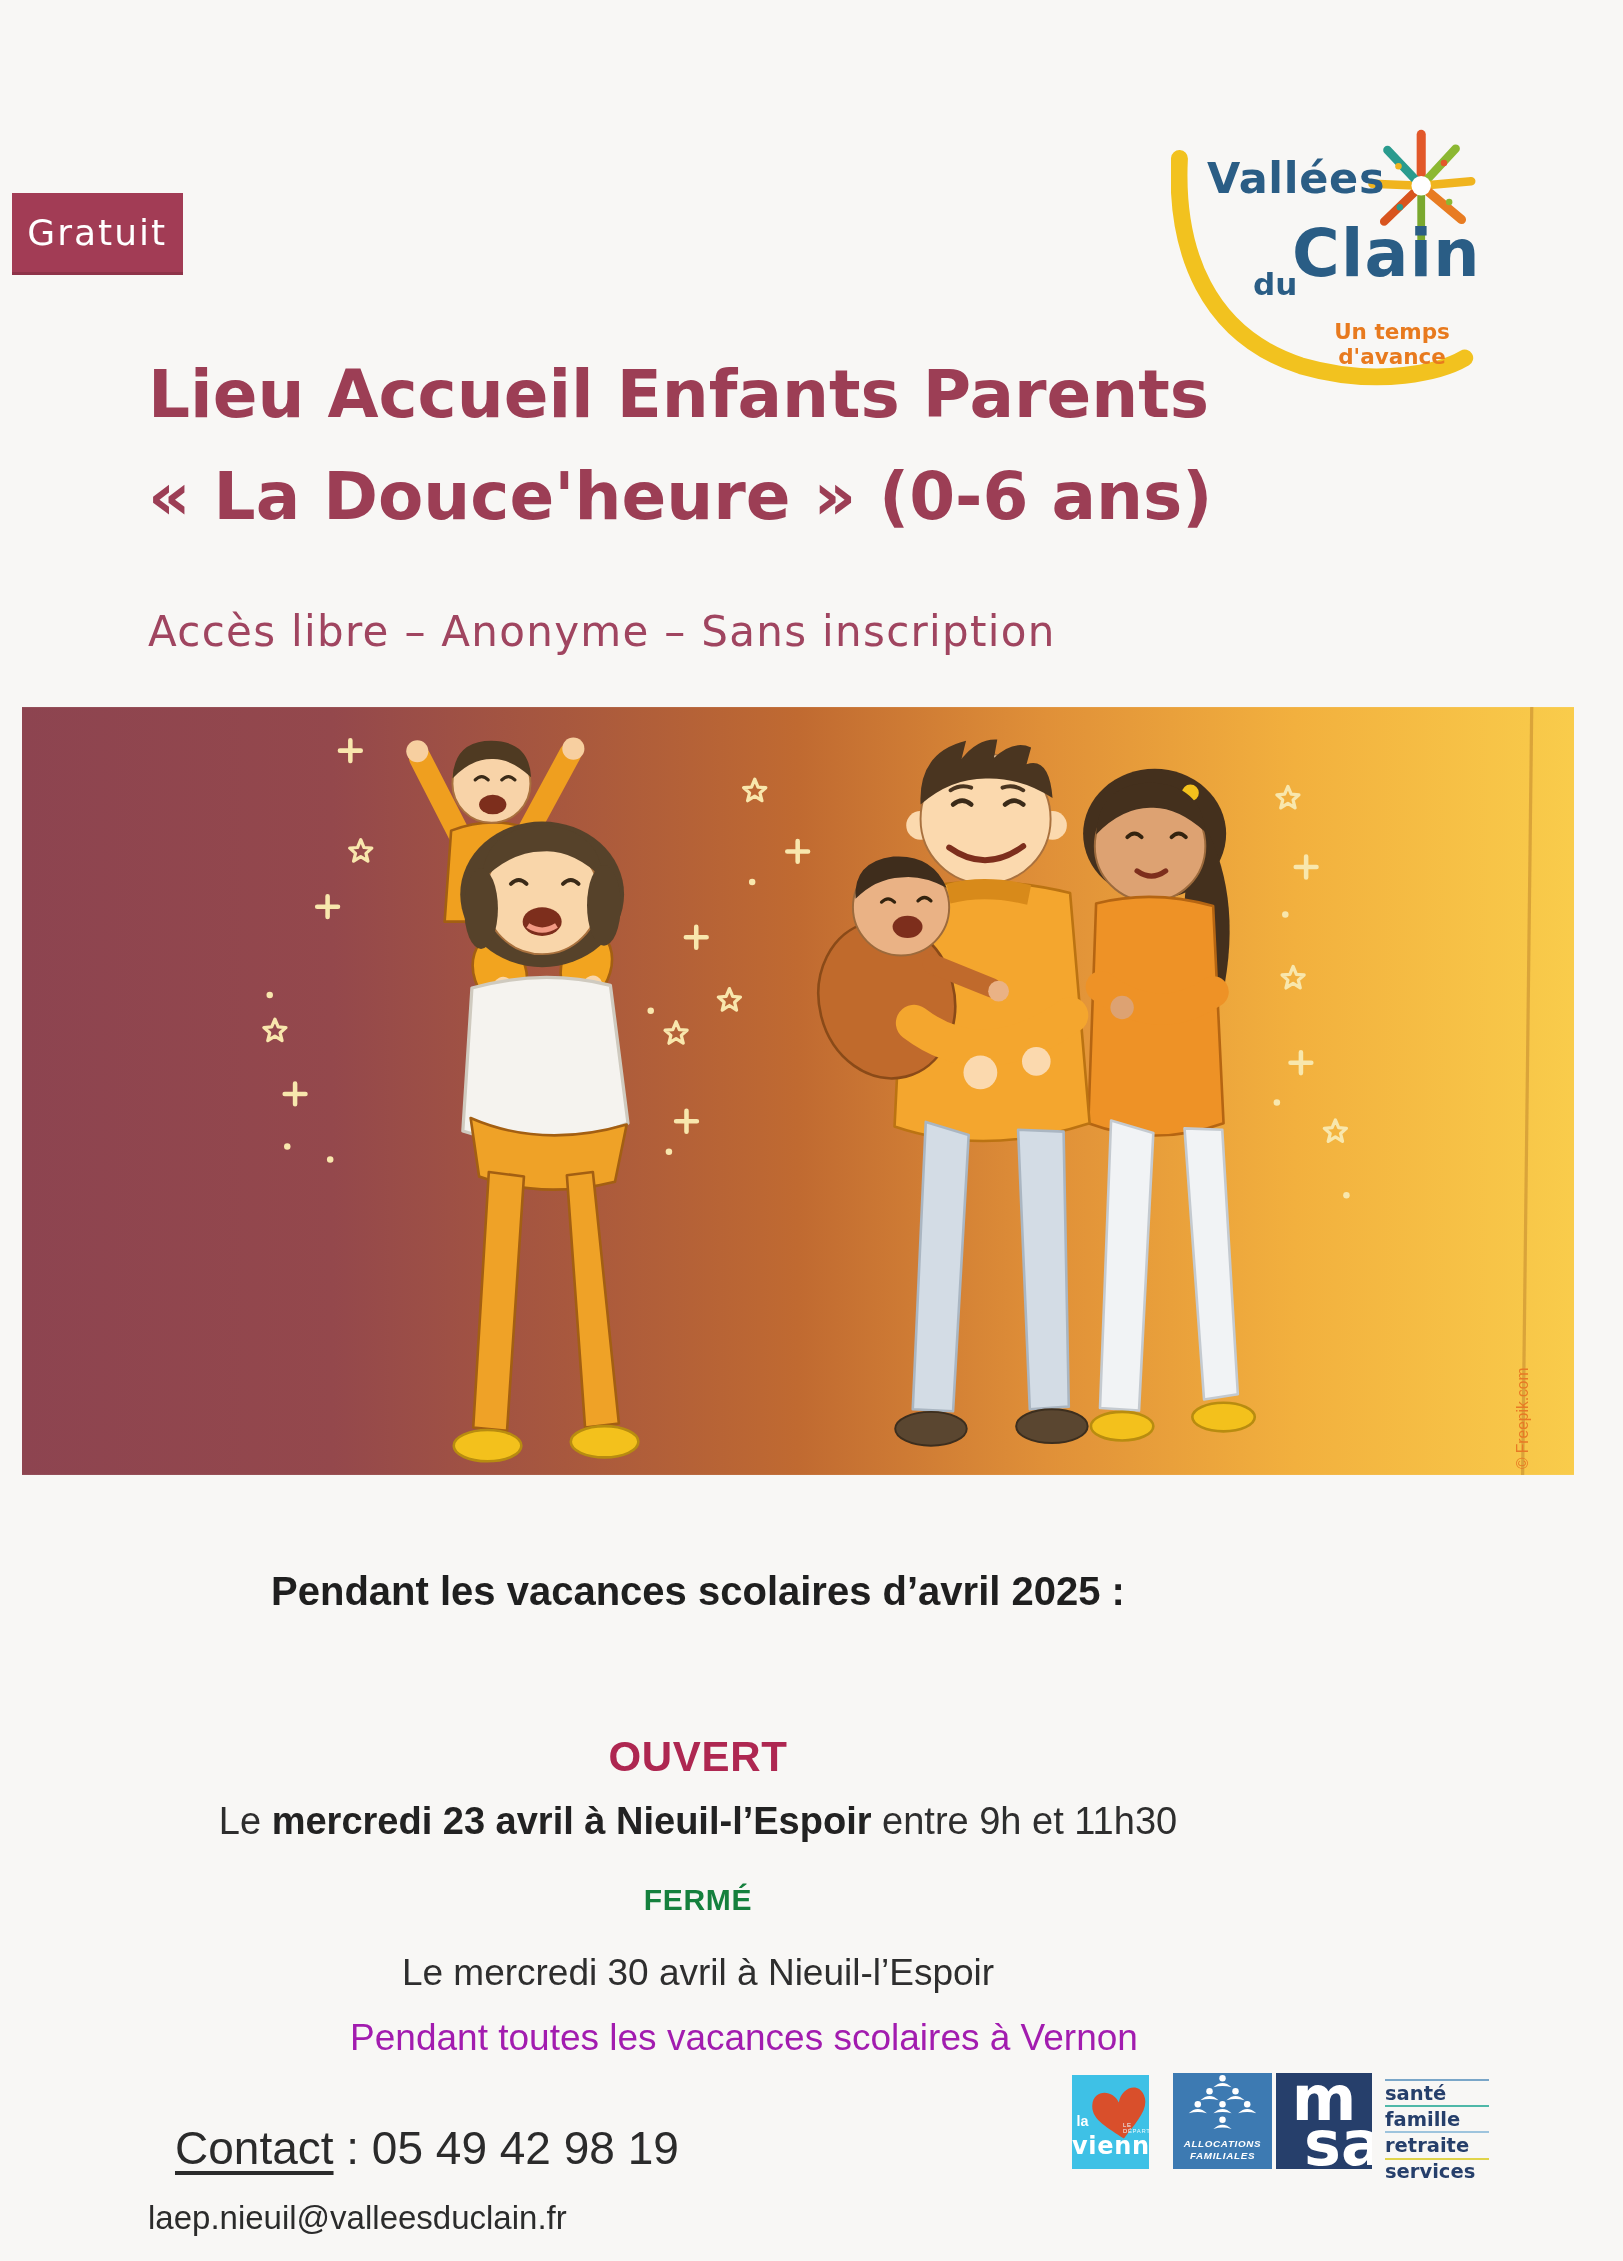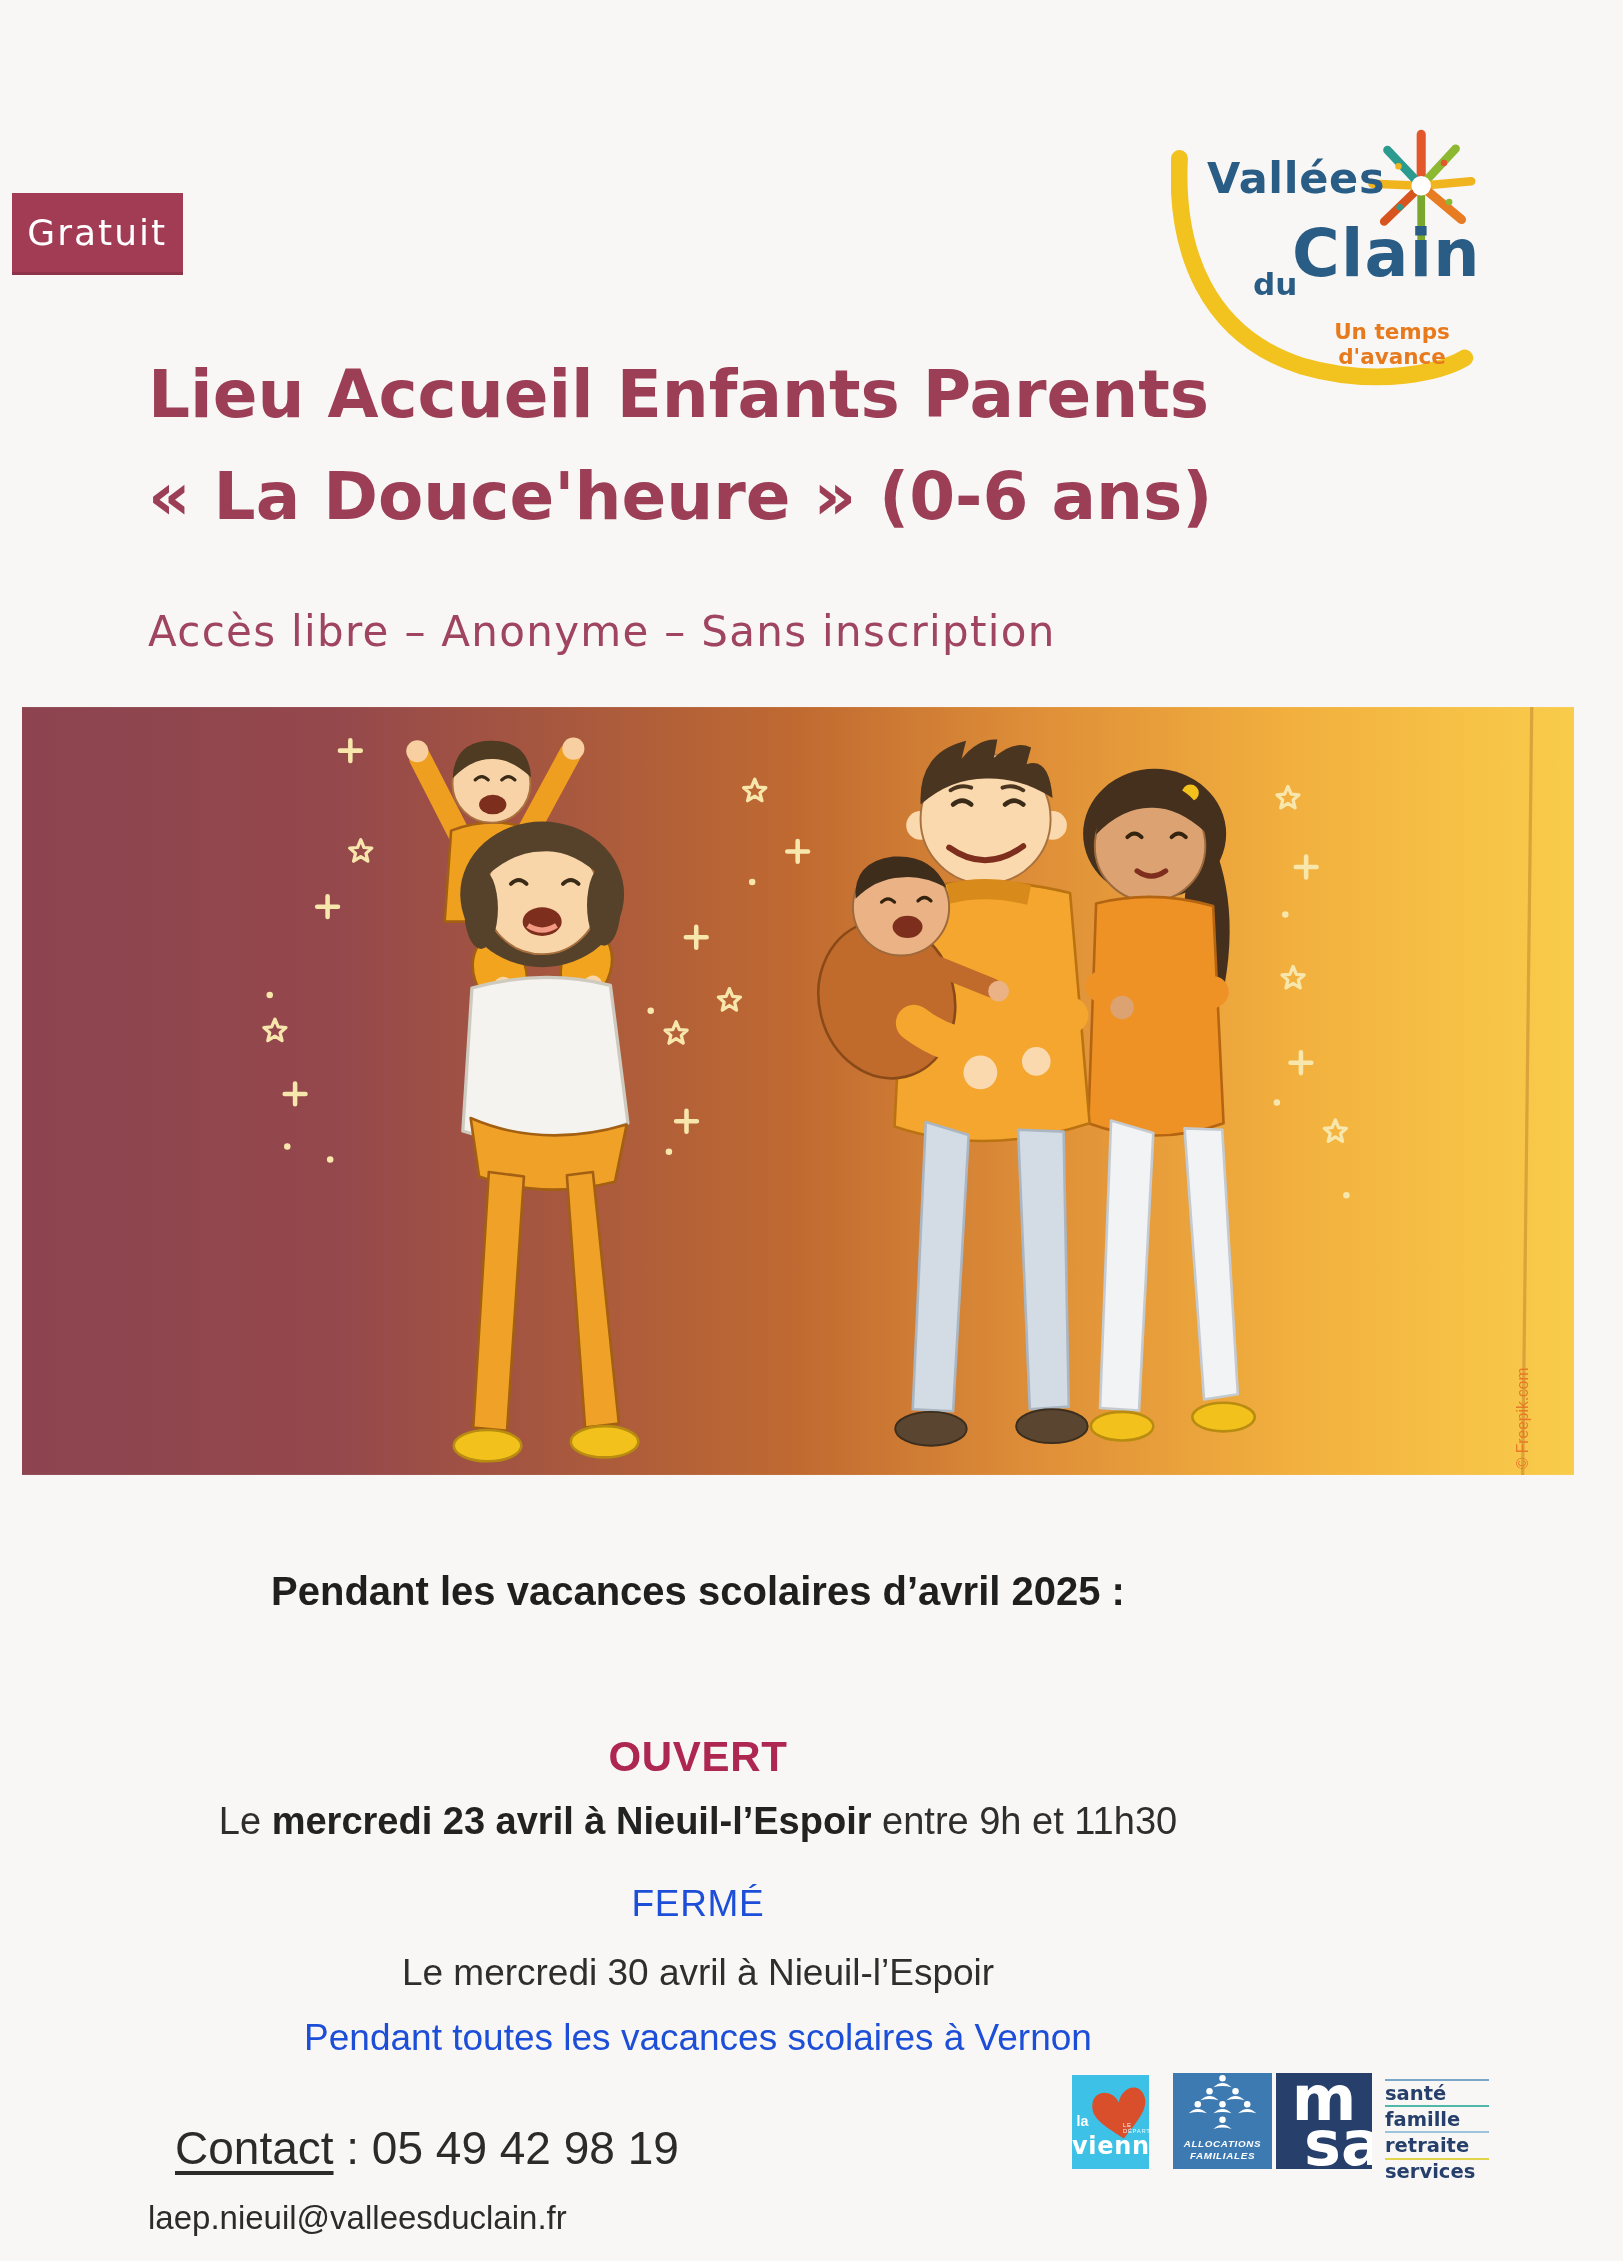"FERMÉ" .closed-label { color: #1d4ed8 -> #15803d; font-size: 37px -> 30px; font-weight: normal -> bold }
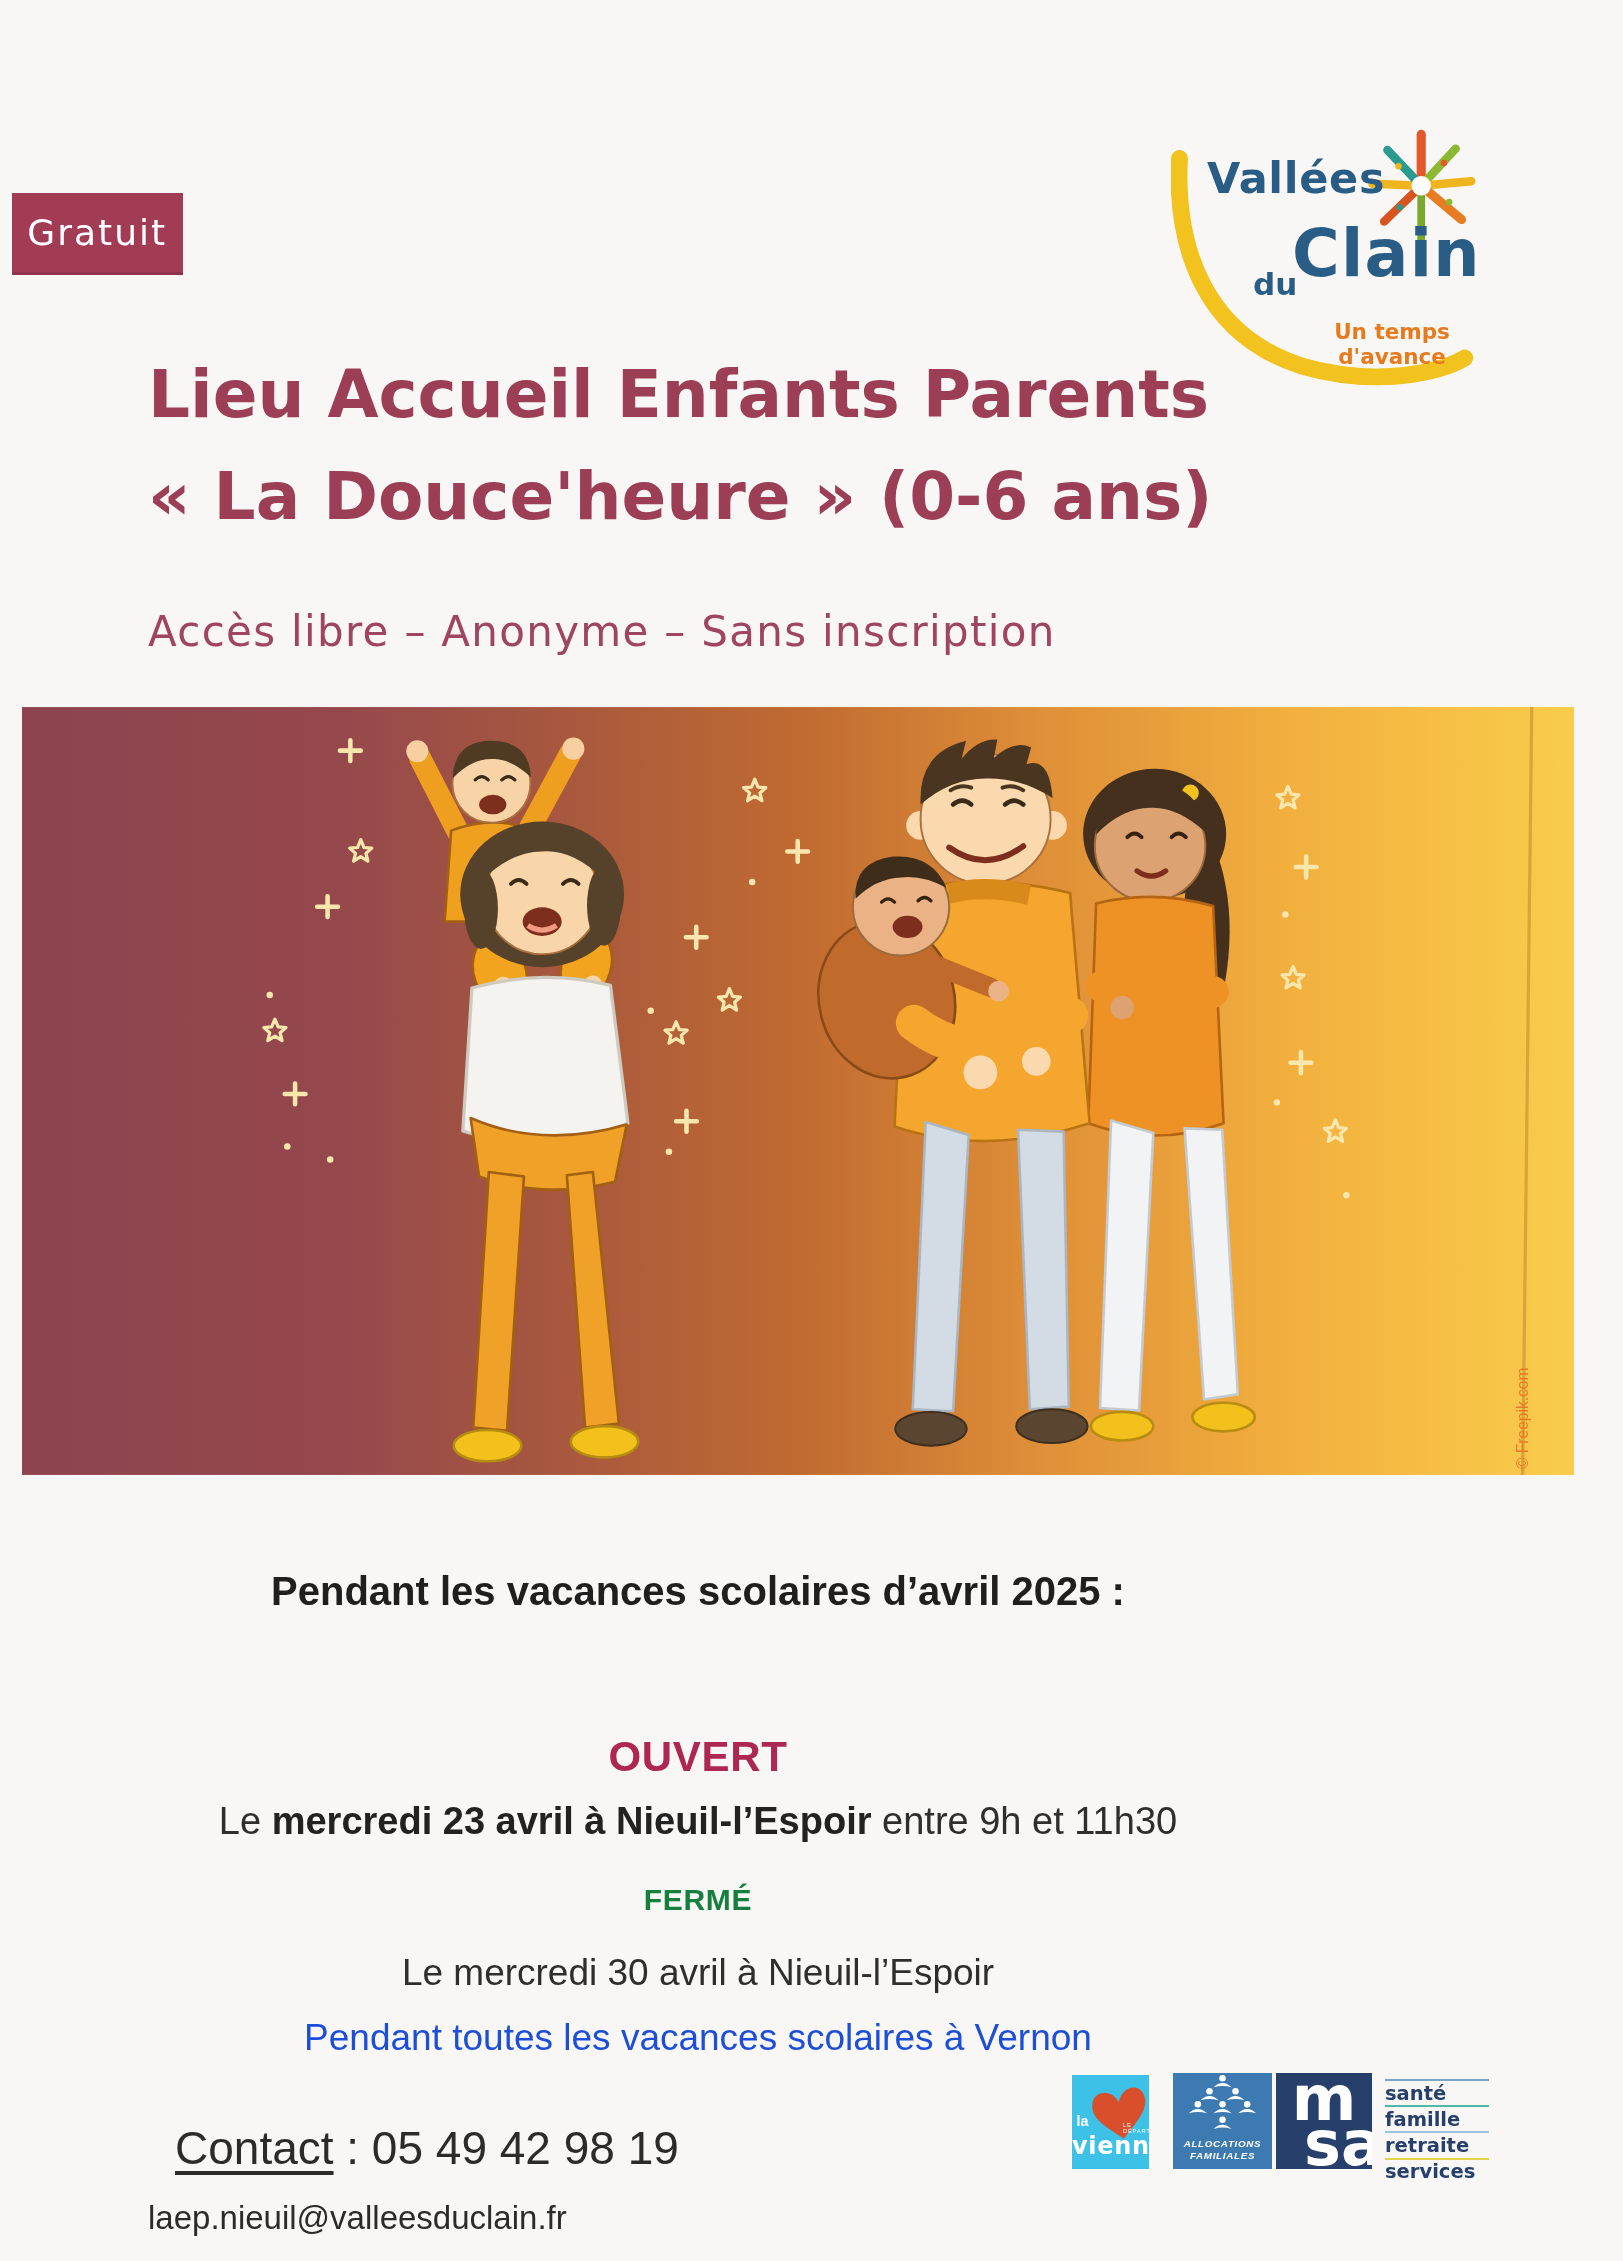"Pendant toutes les vacances scolaires" .closed-line2 { color: #1d4ed8 -> #a21caf; padding-left: none -> 46px }
